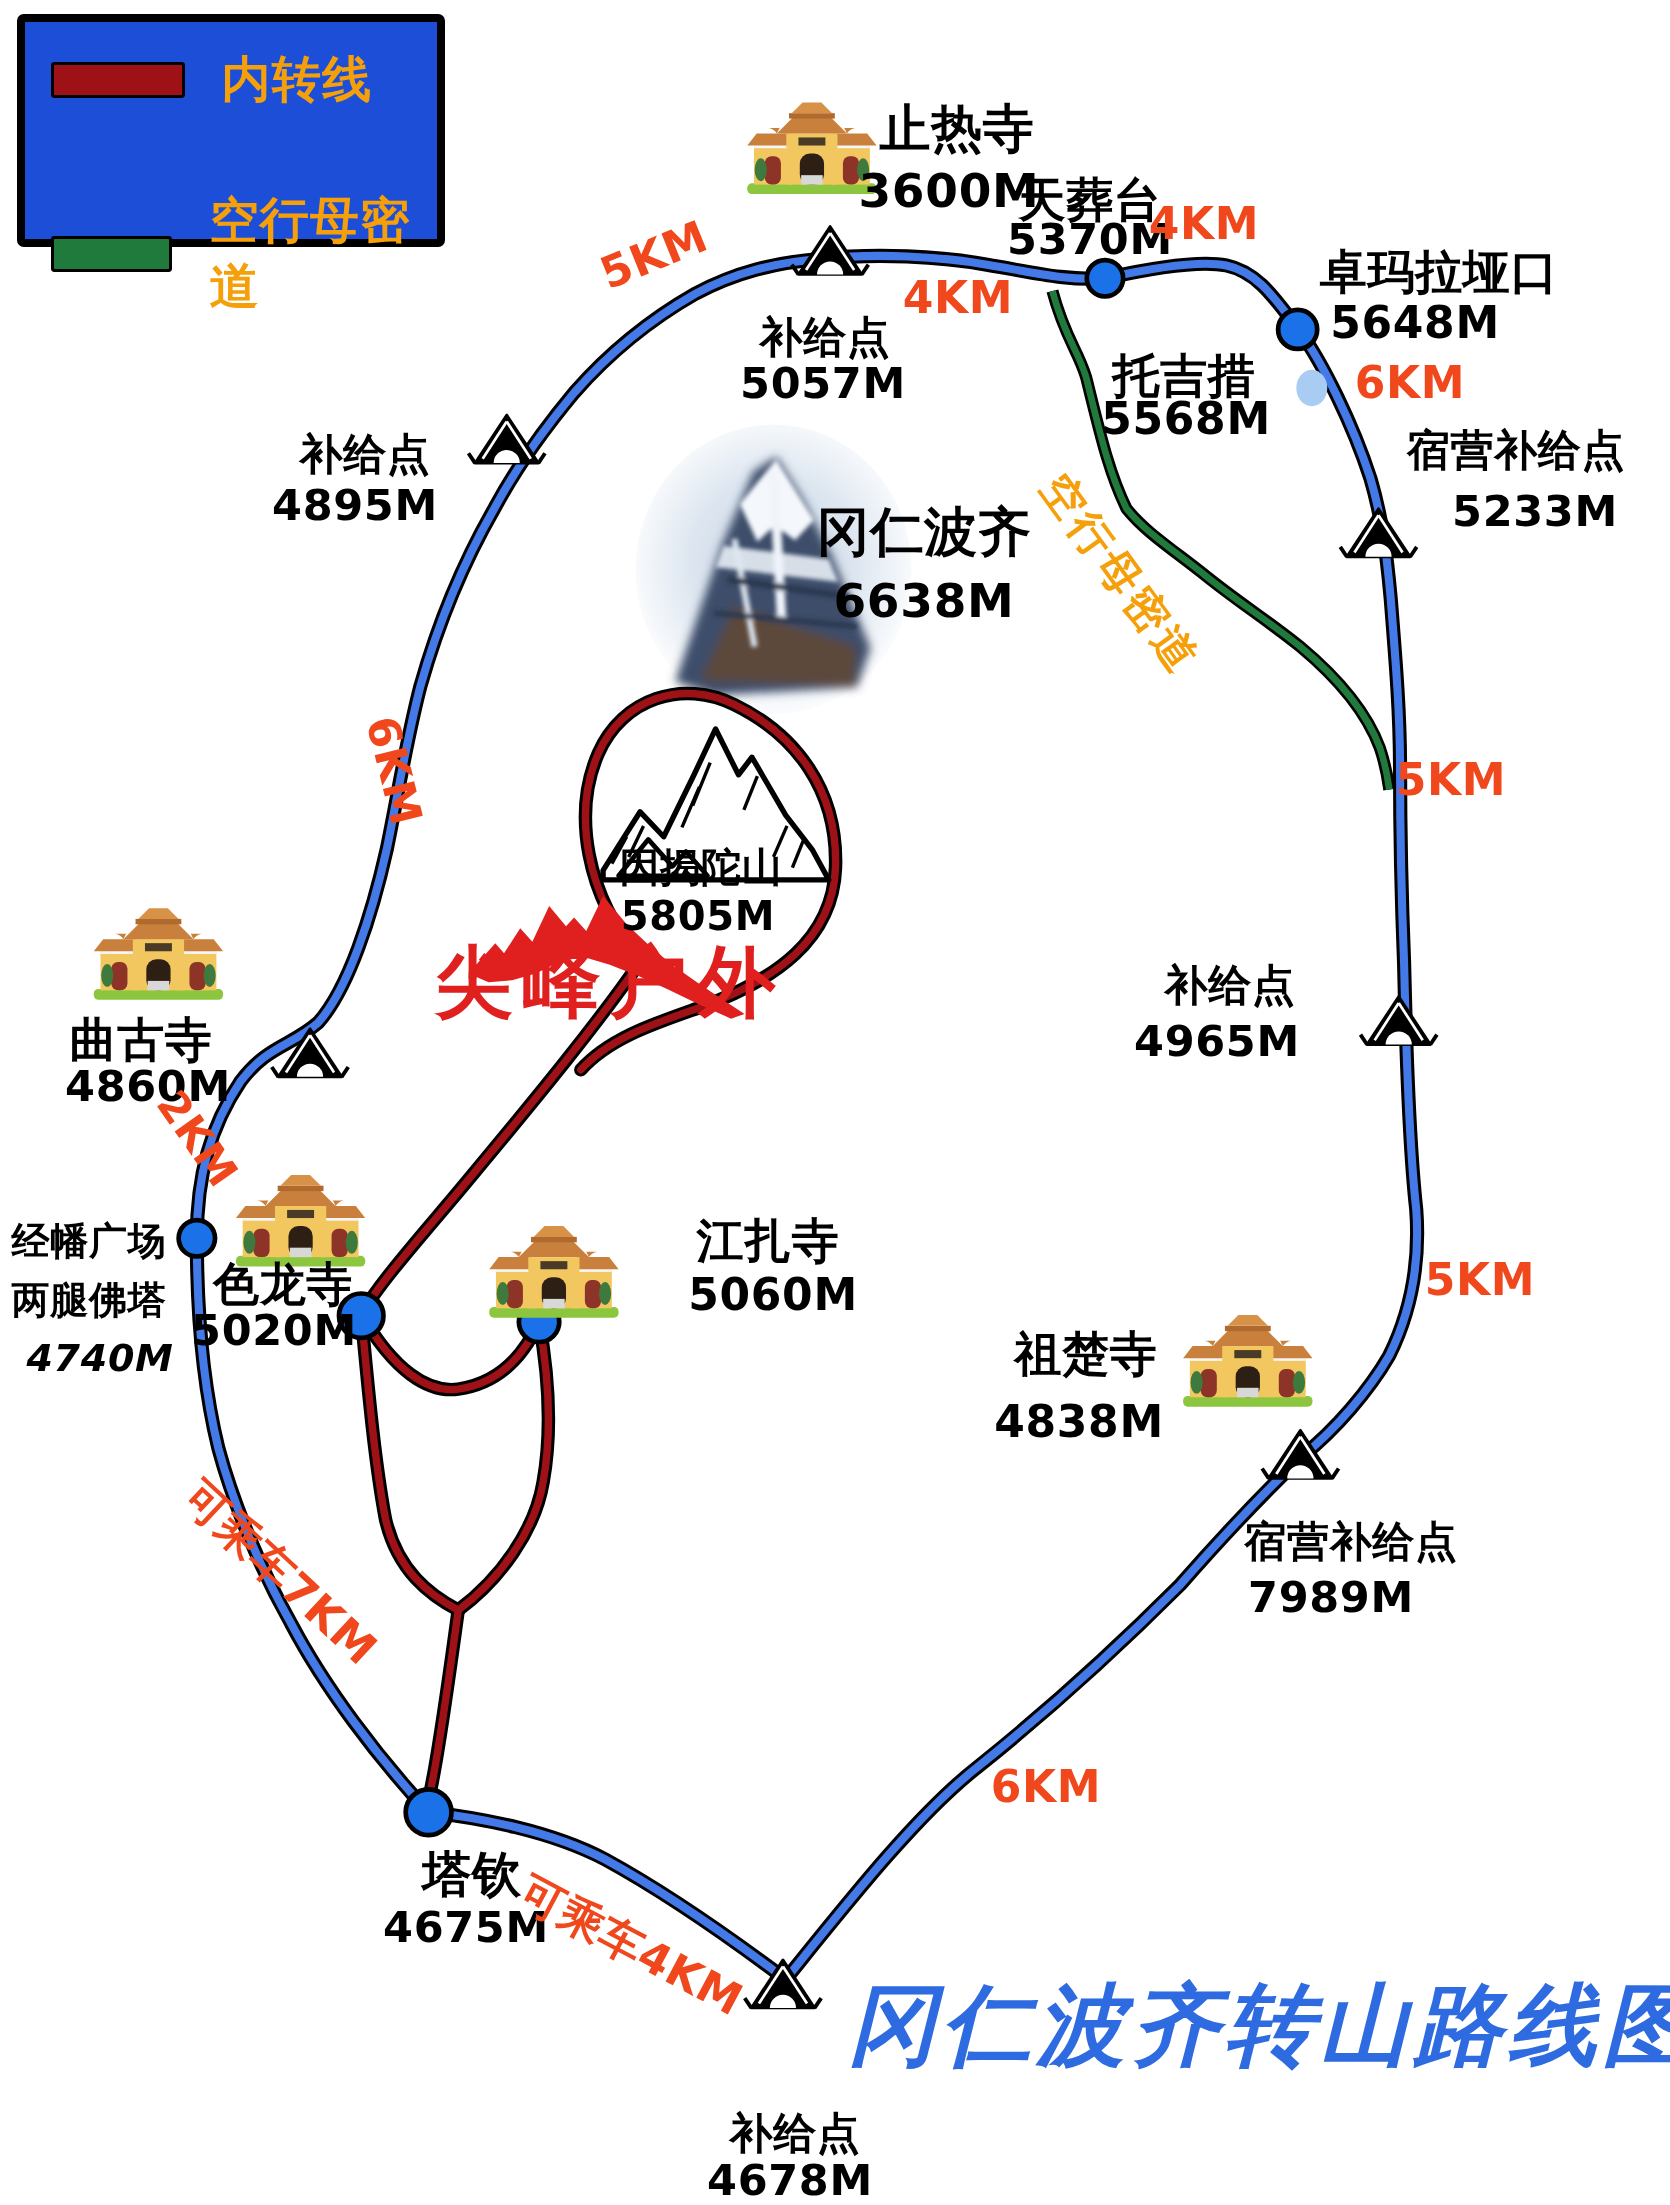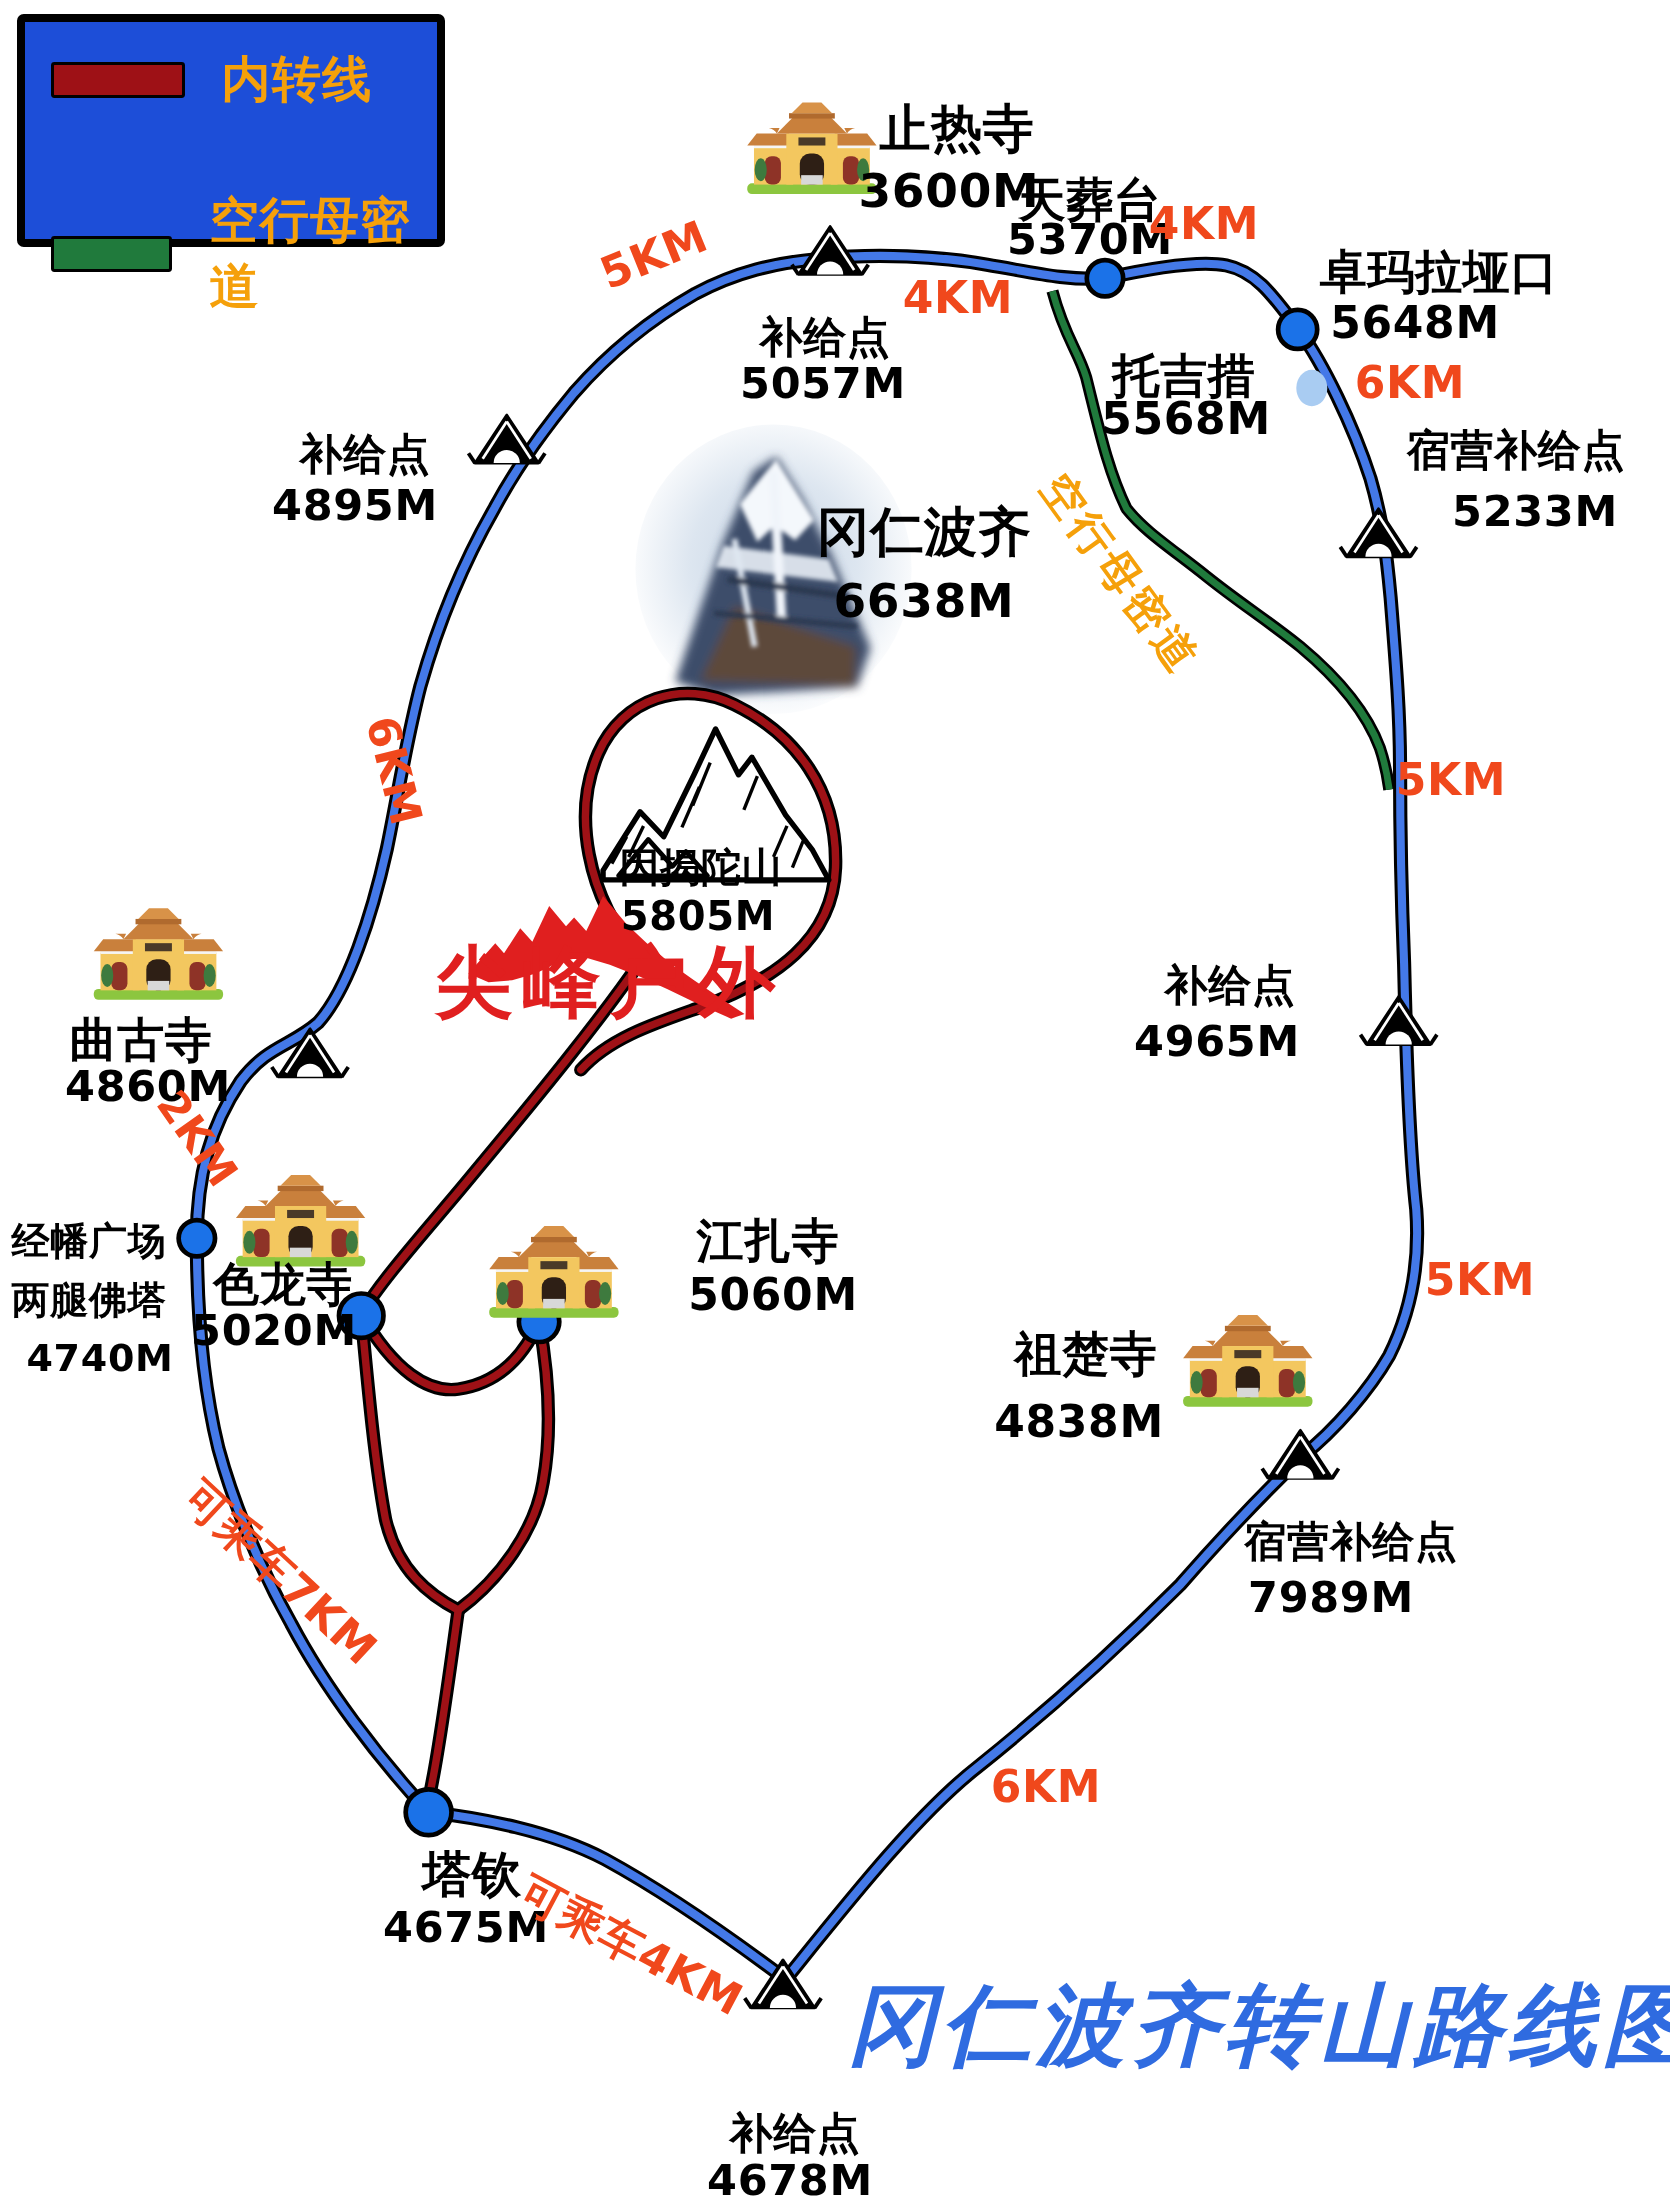"4740M" div.lbl { font-style: none -> italic }
